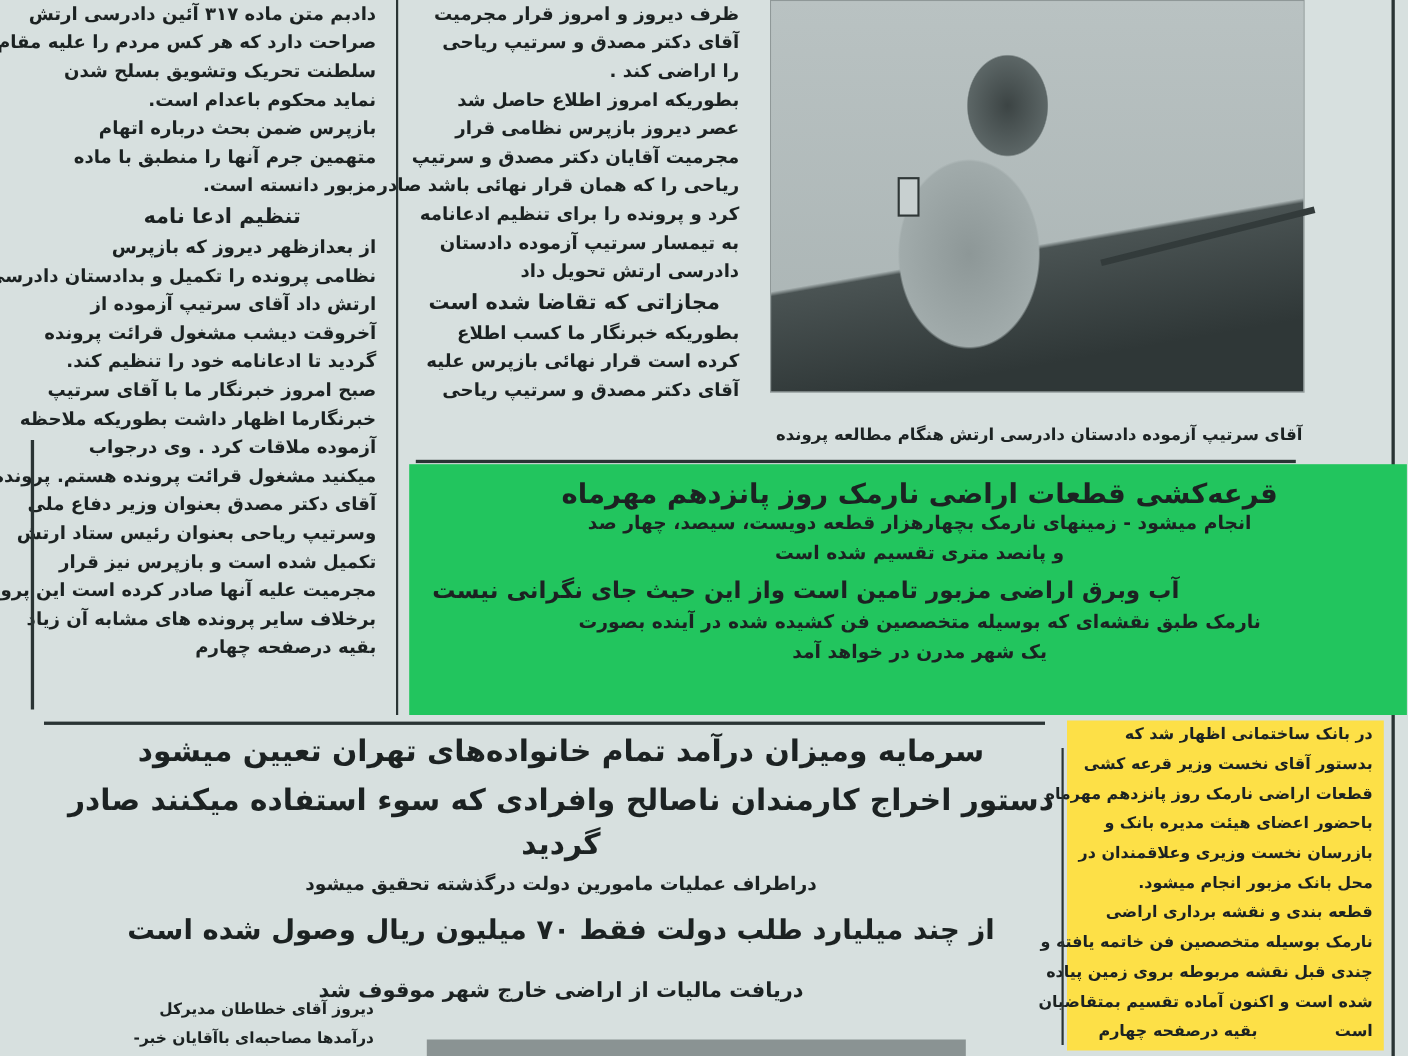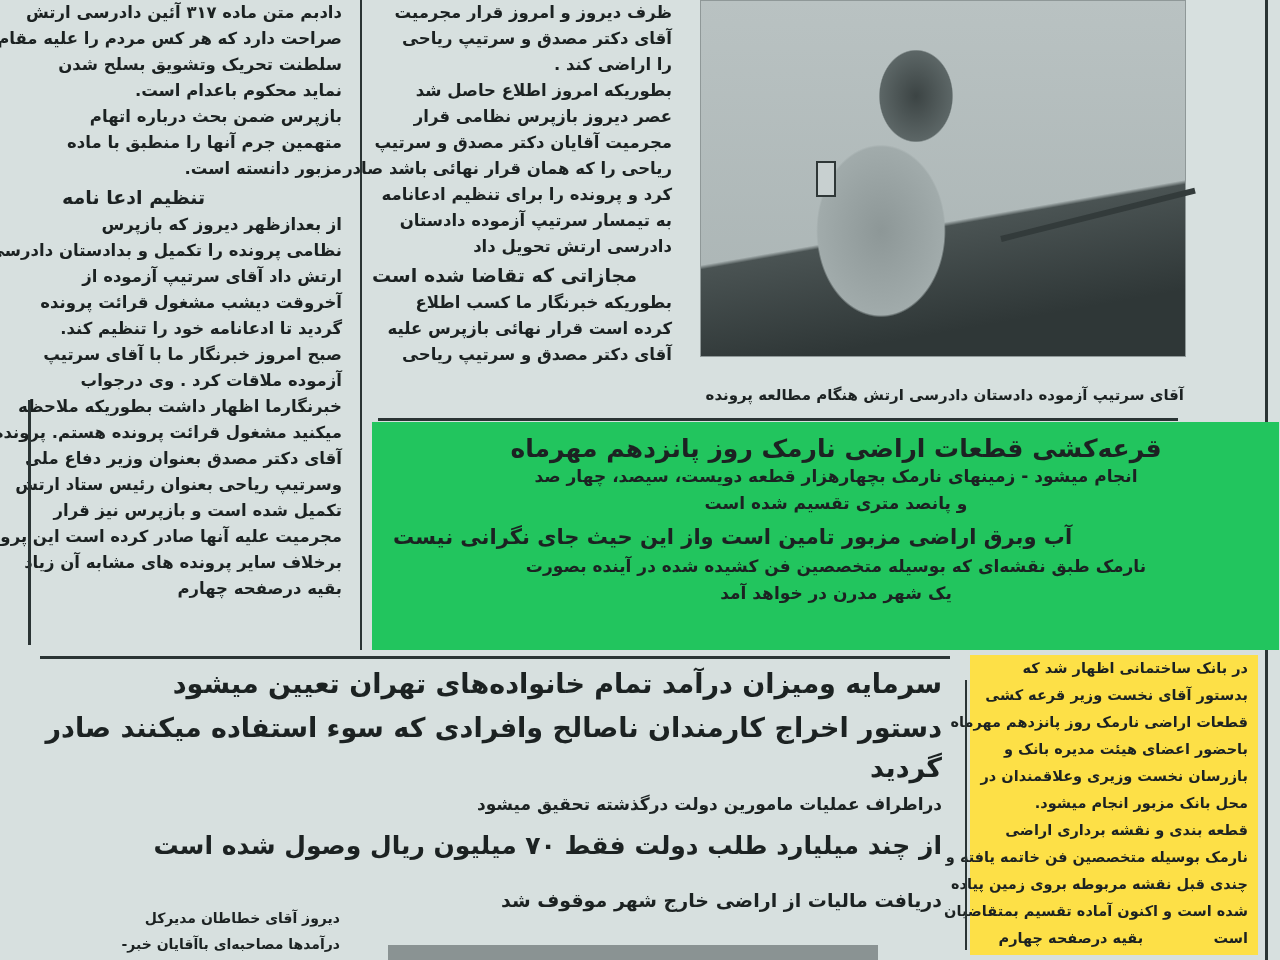"تنظیم ادعا نامه" .col .sub { text-align: left -> center }
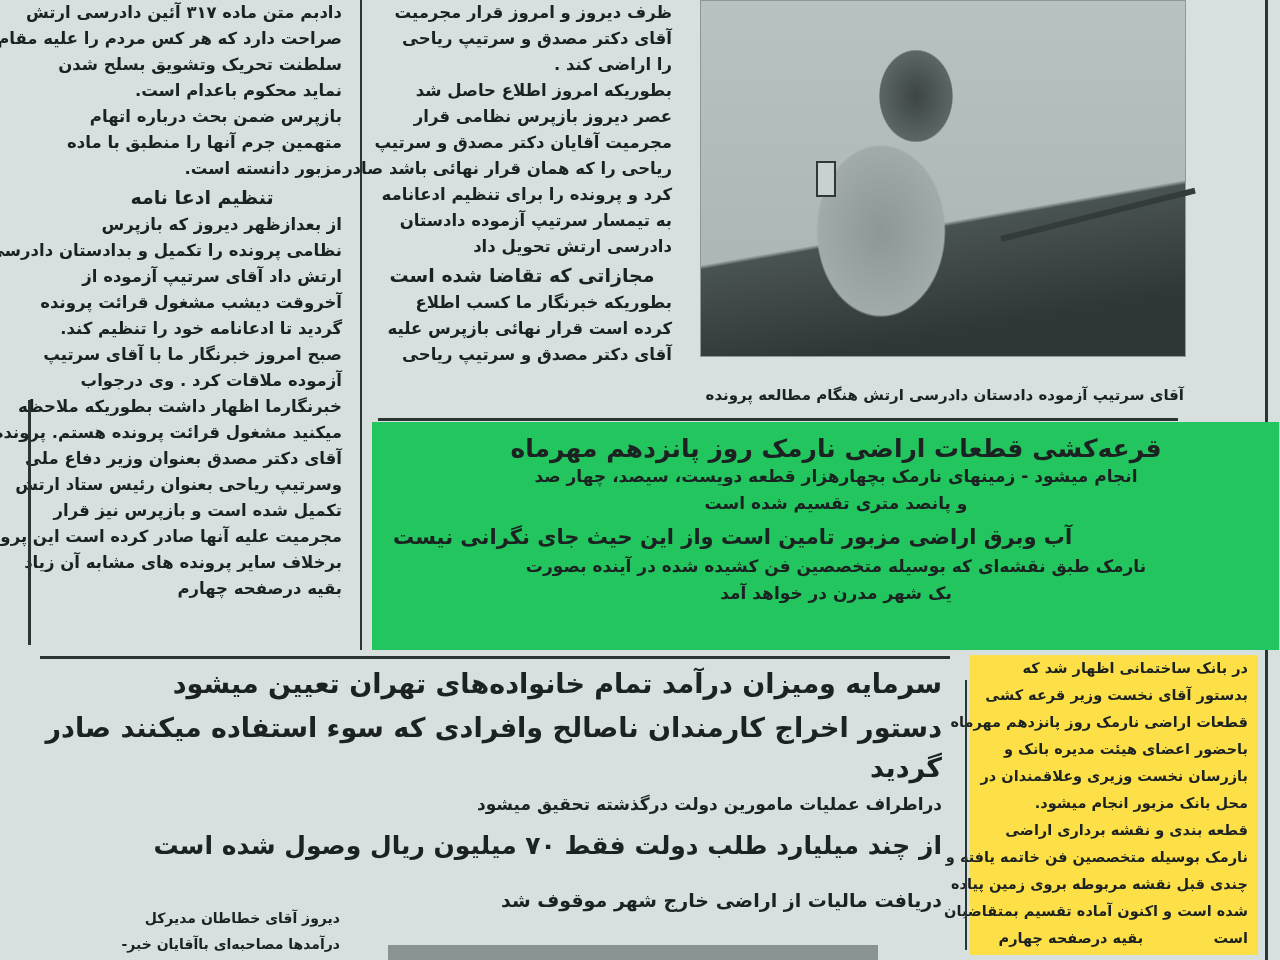"آزموده ملاقات کرد . وی" p { order: before "خبرنگارما اظهار داشت بطوریکه ملاحظه" -> after "خبرنگارما اظهار داشت بطوریکه ملاحظه" }
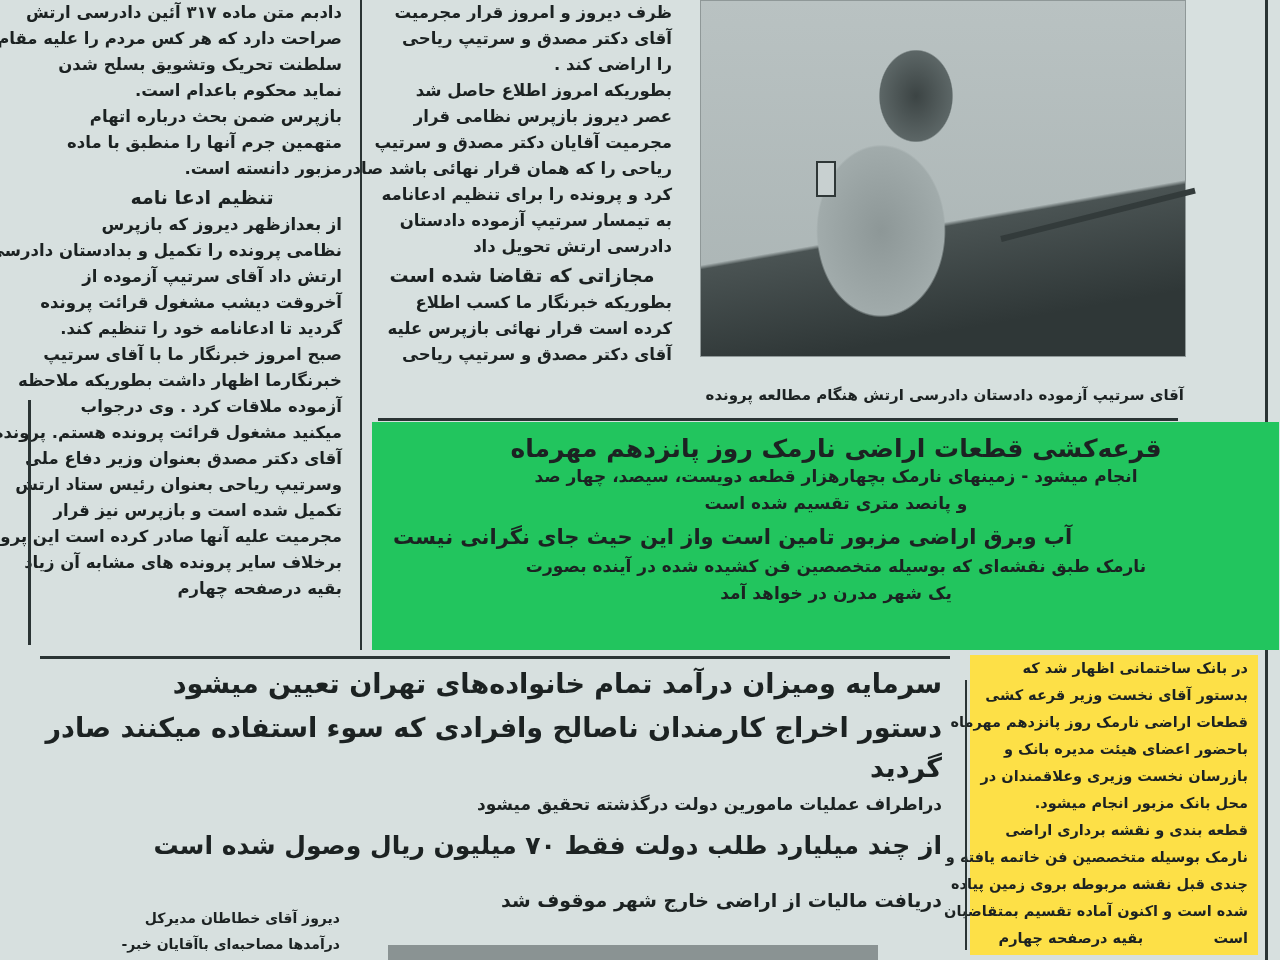"سرمایه ومیزان درآمد تمام خانواده‌های" #bottom-heads { left: 32px -> 55px; text-align: none -> center }
